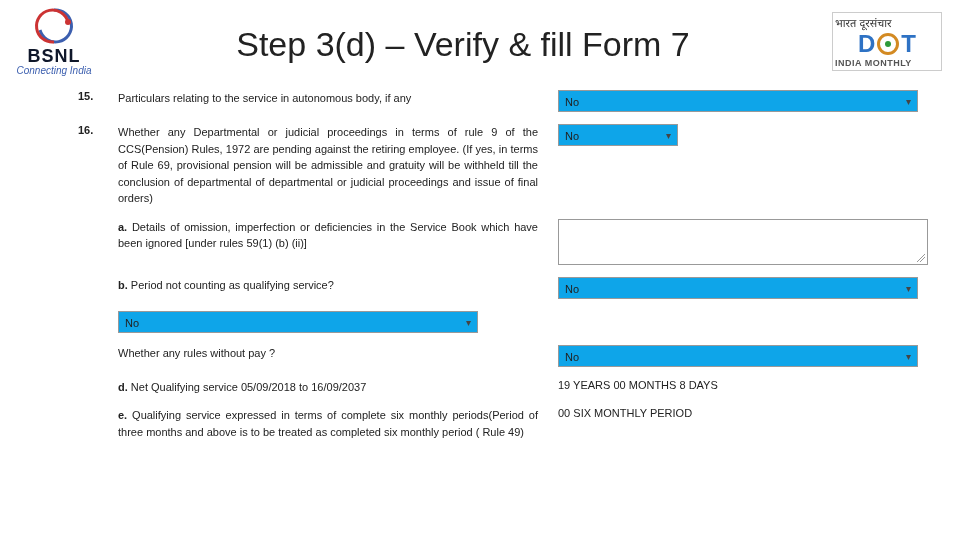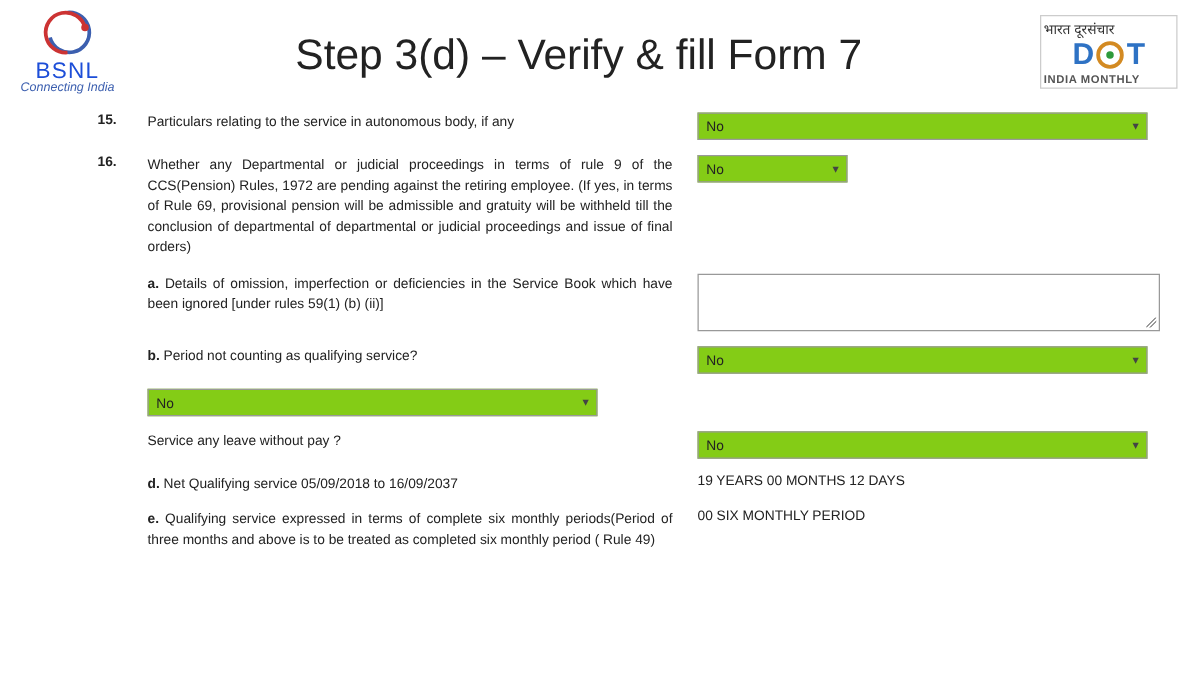"BSNL" .bsnl-text { color: #1d4ed8 -> #0f172a; font-weight: normal -> bold }
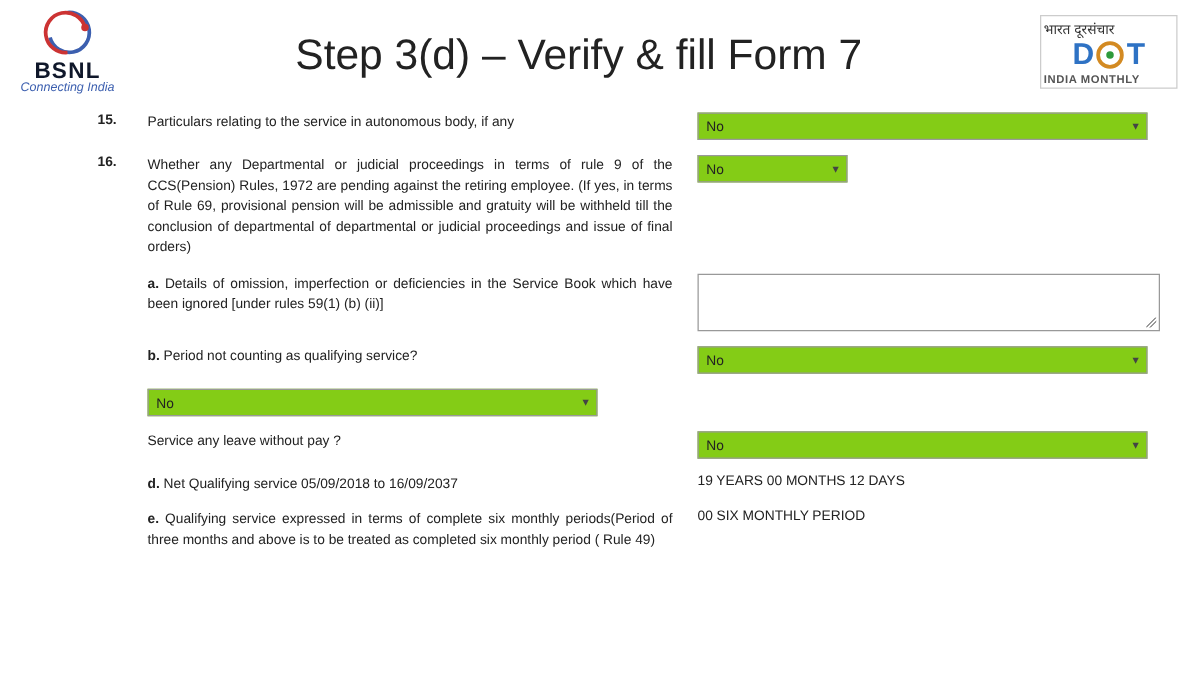"No" .select { background: #84cc16 -> #0ea5e9 }
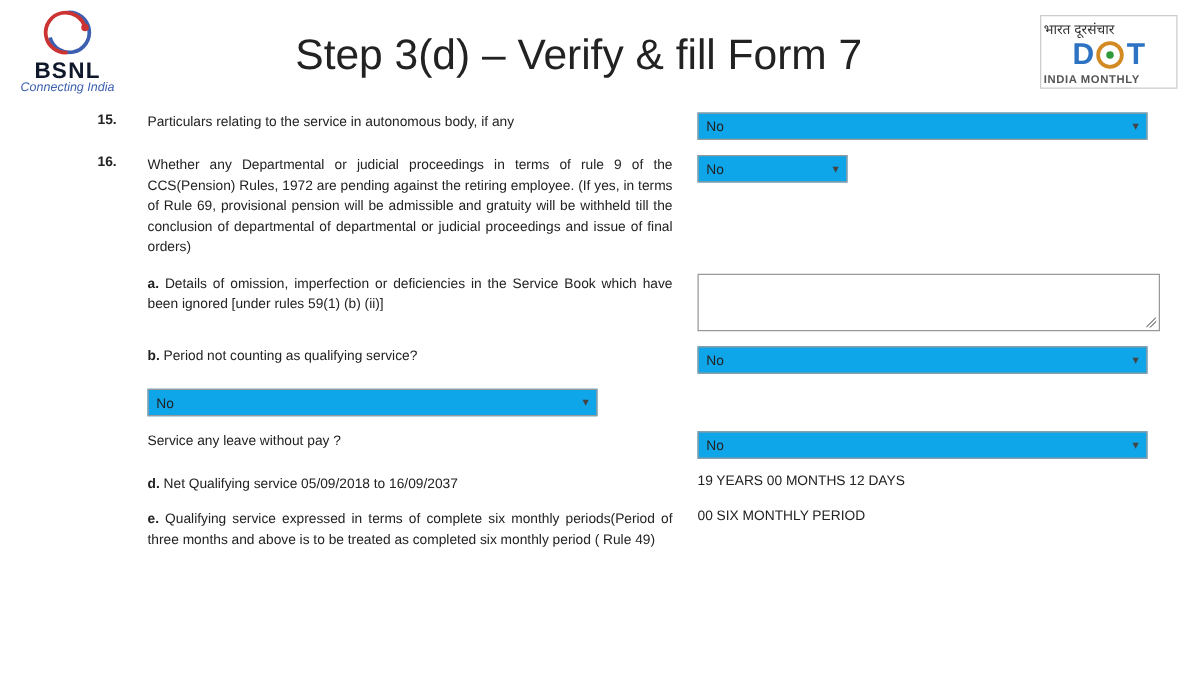"Service any leave without pay" div.label-col { text: Service any leave -> Whether any rules }
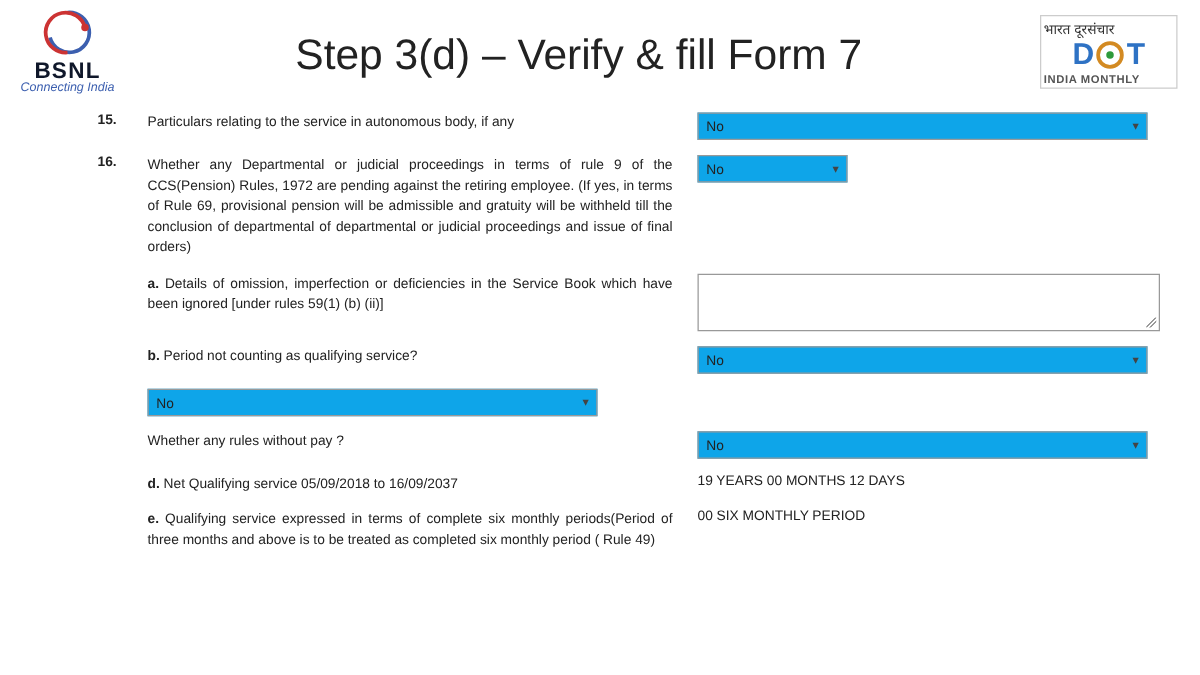"19 YEARS 00 MONTHS 12" div.value-col { text: 12 -> 8 }
